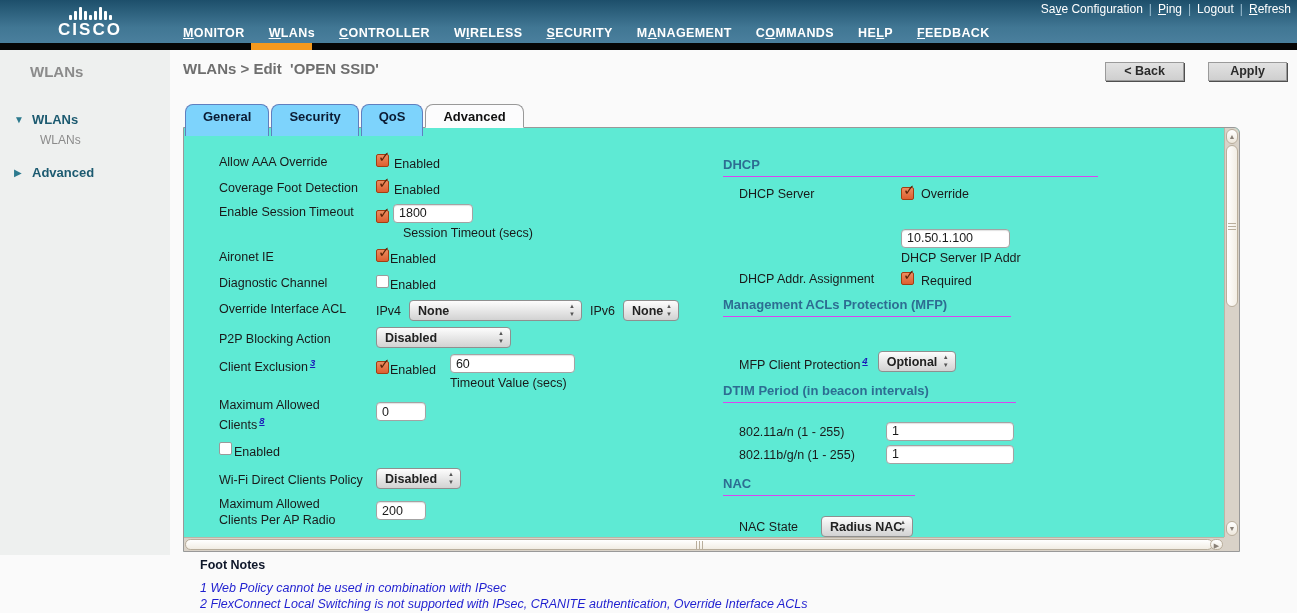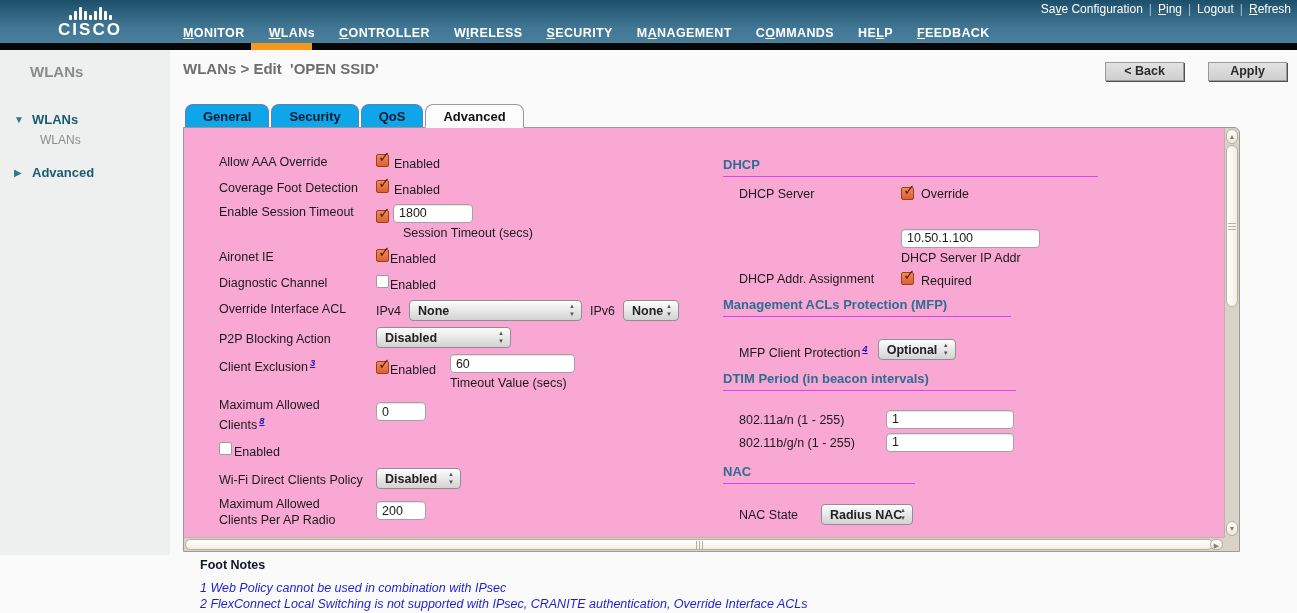"General" .tab { background: #0ea5e9 -> #7dd3fc; height: 23px -> 32px }
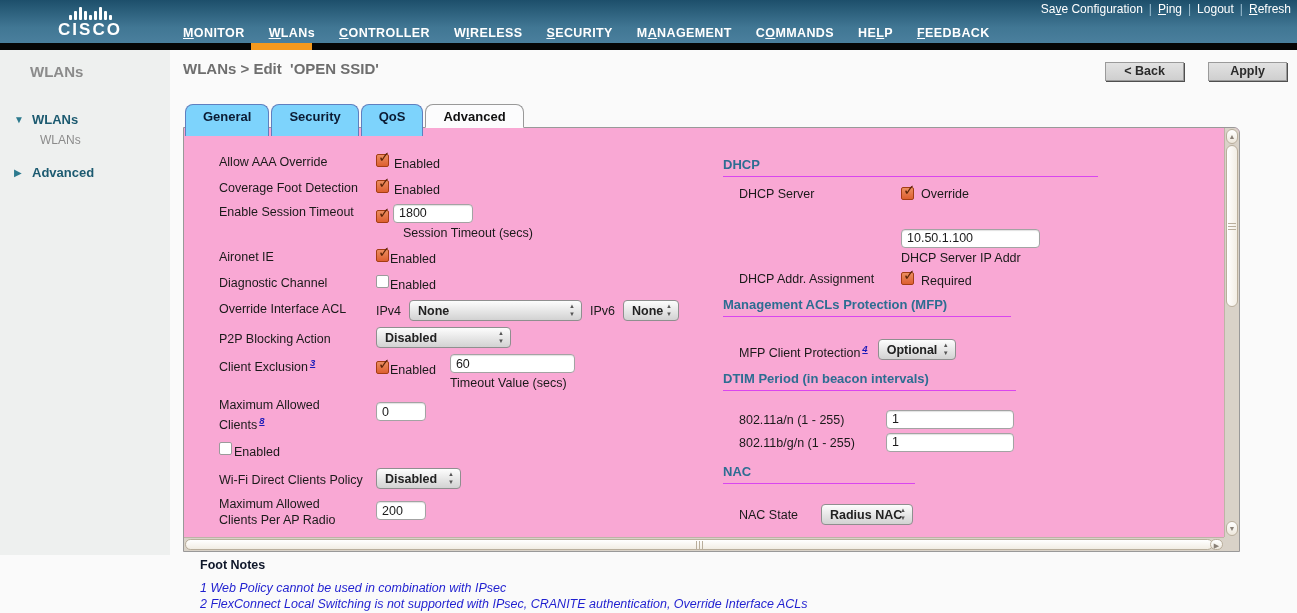"Allow AAA Override" .panel { background: #f9a8d4 -> #5eead4 }
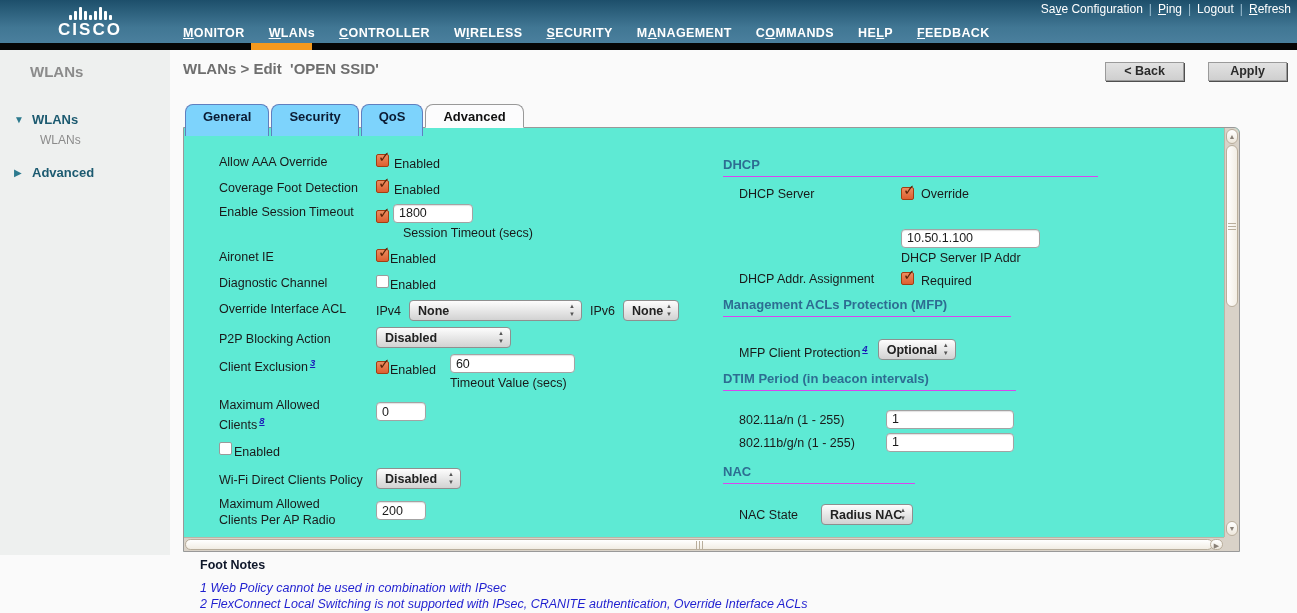"10.50.1.100" input.tin { width: 139px -> 109px }
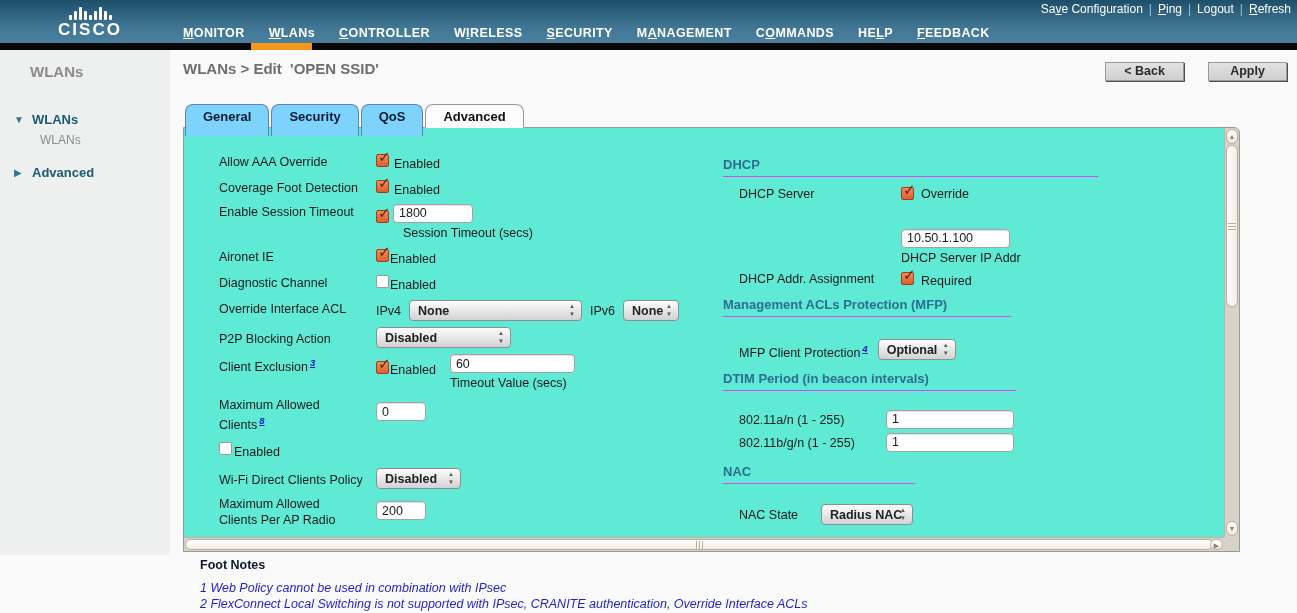"MFP Client Protection 4" div.rrow { margin-top: 22px -> 34px }
